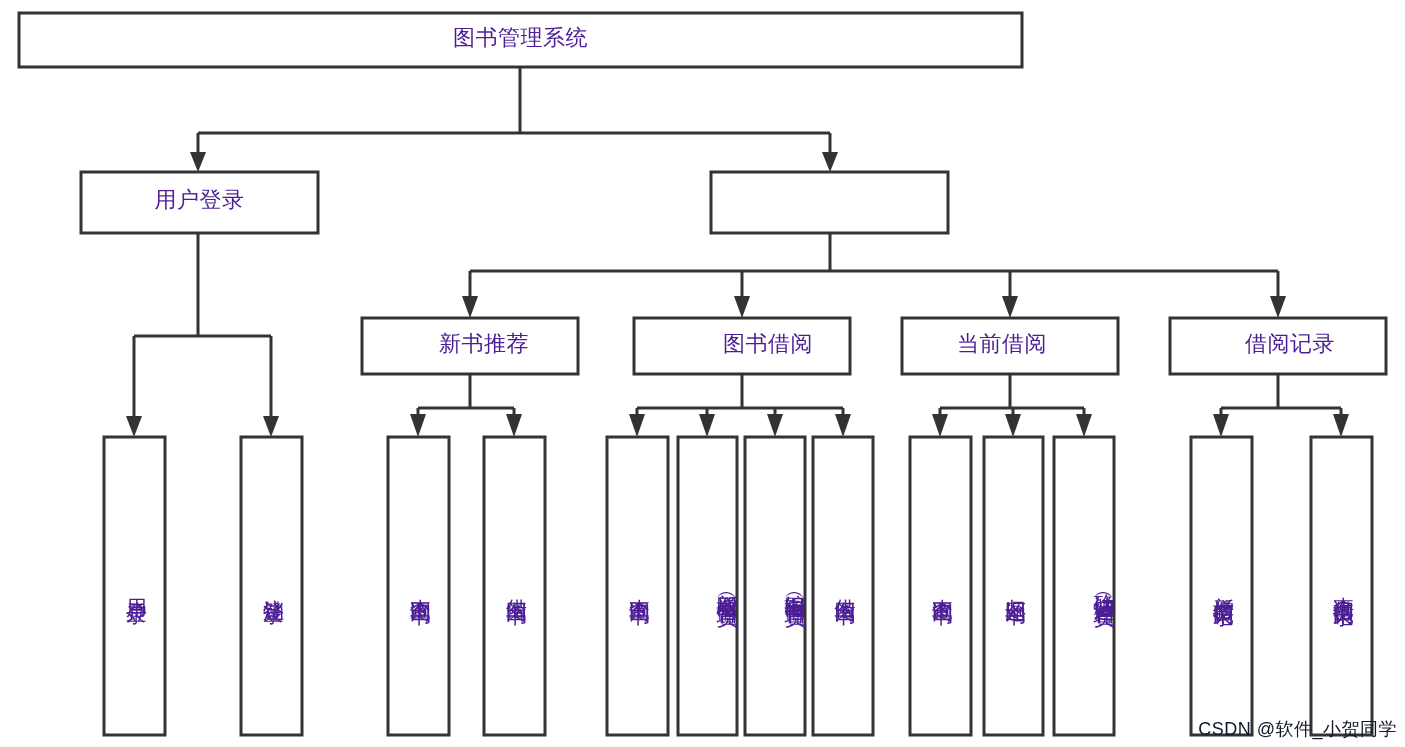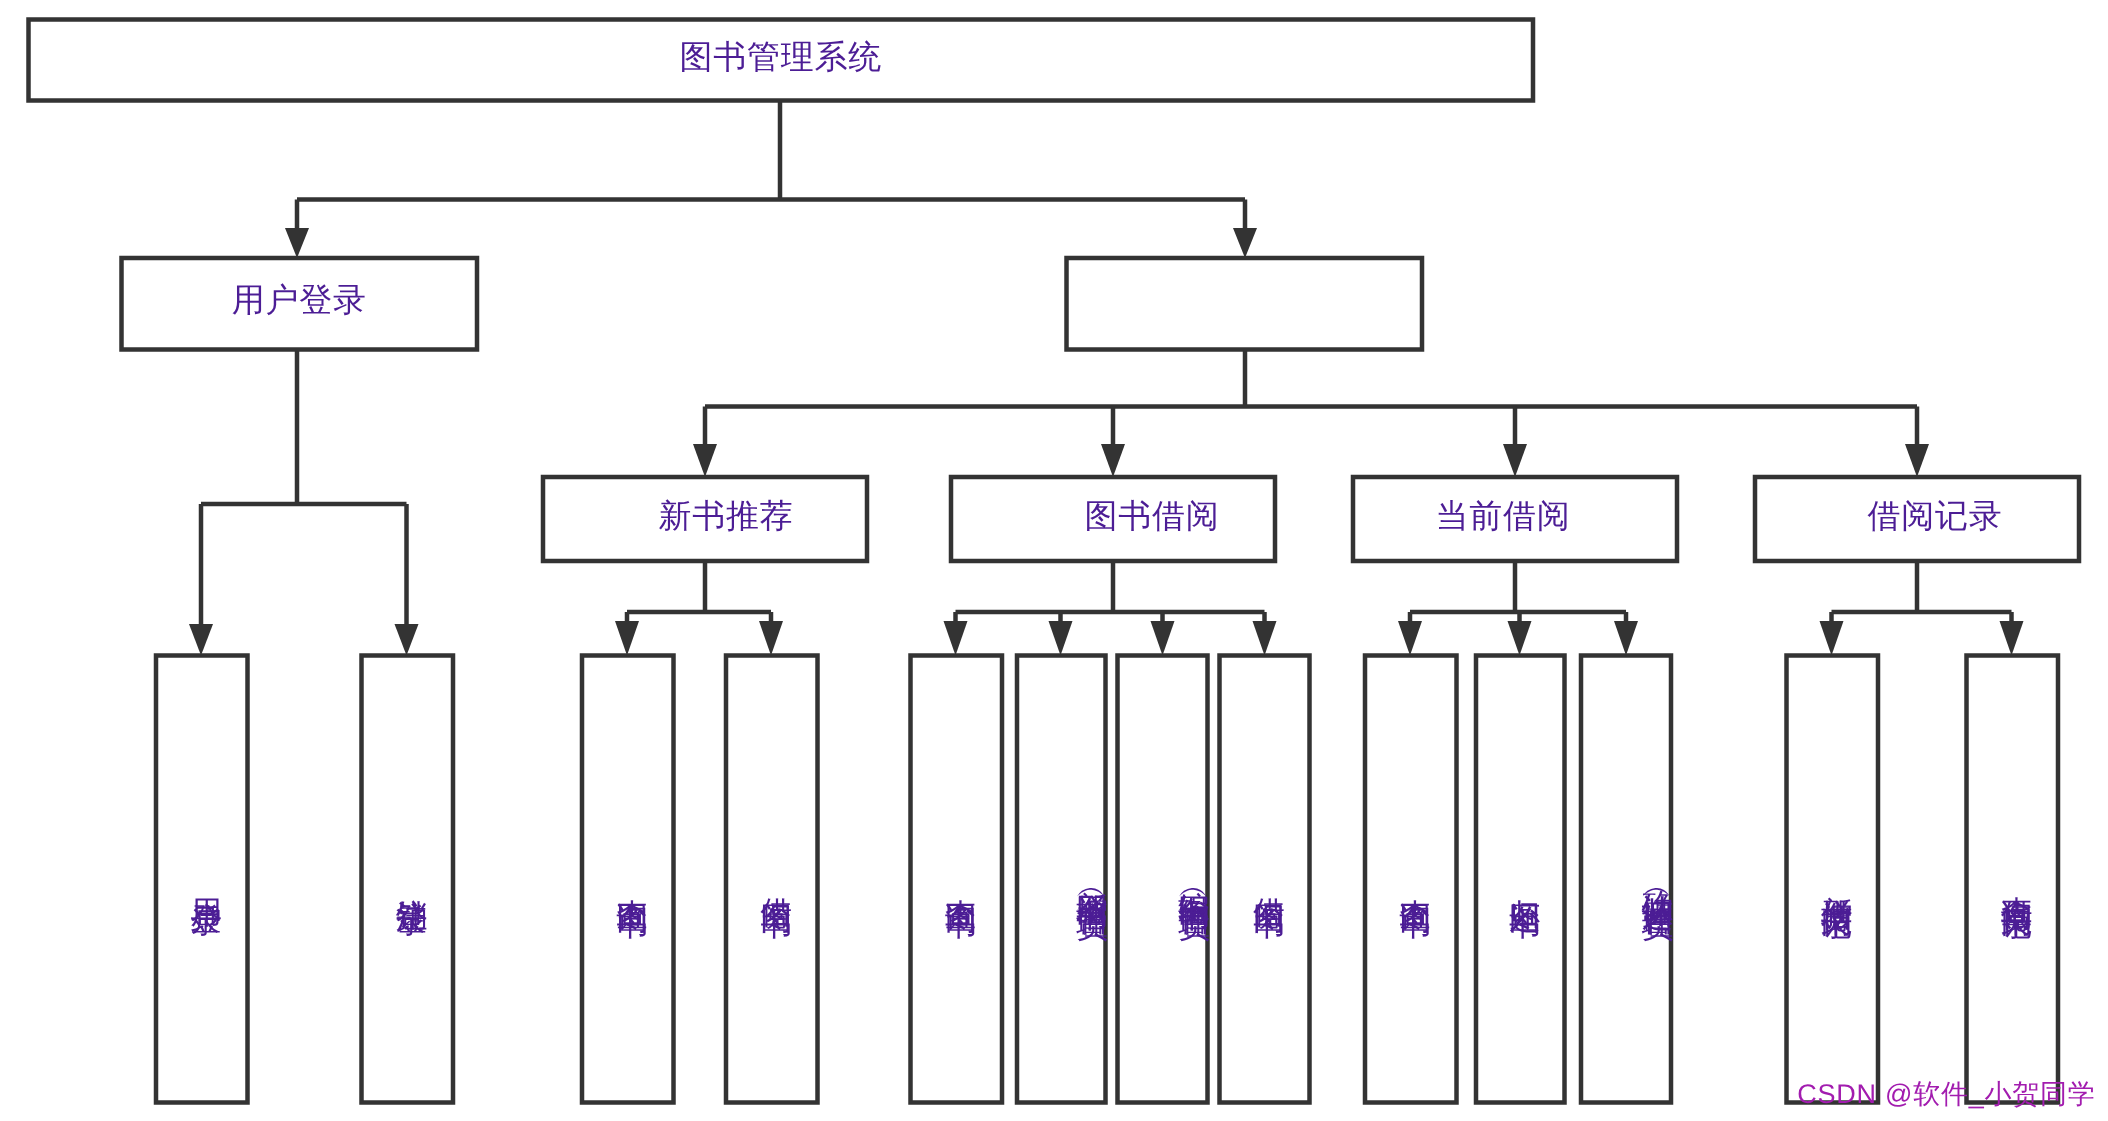"CSDN @软件_小贺同学" .watermark { color: #a21caf -> #0f172a }
